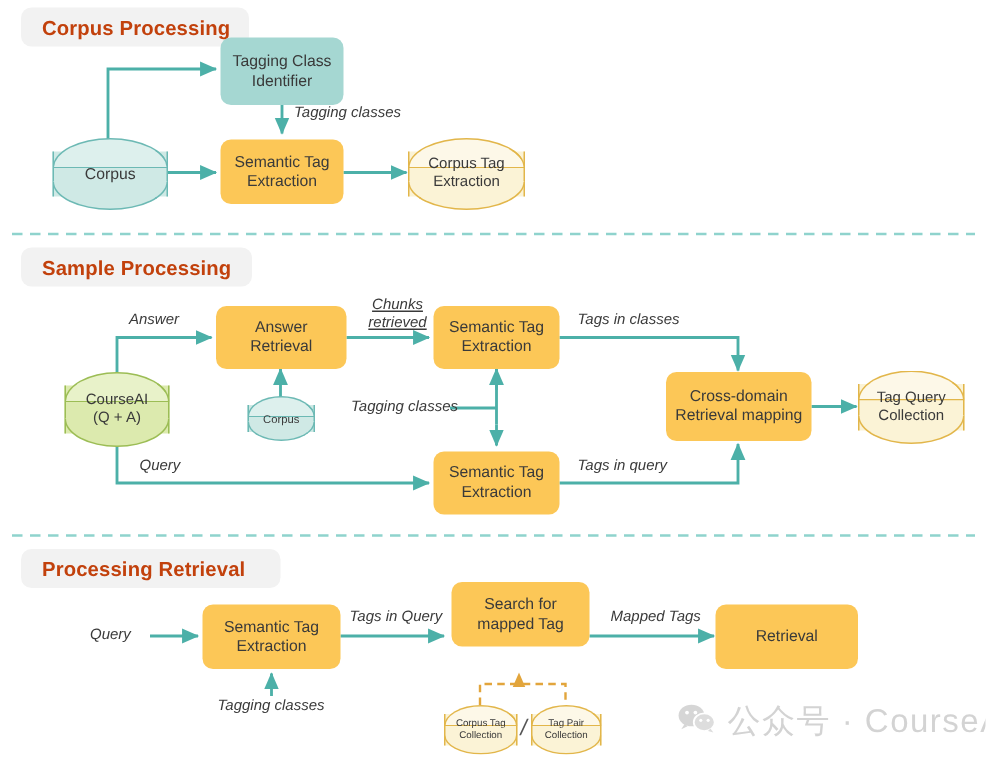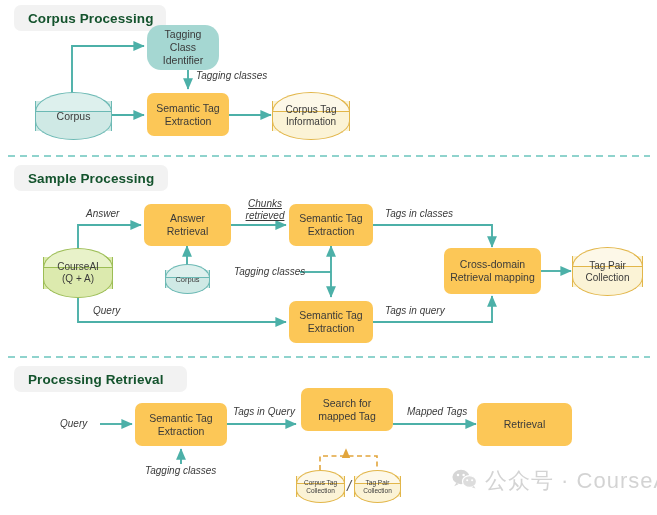"Corpus Processing" .sect-head { color: #14532d -> #c2410c }
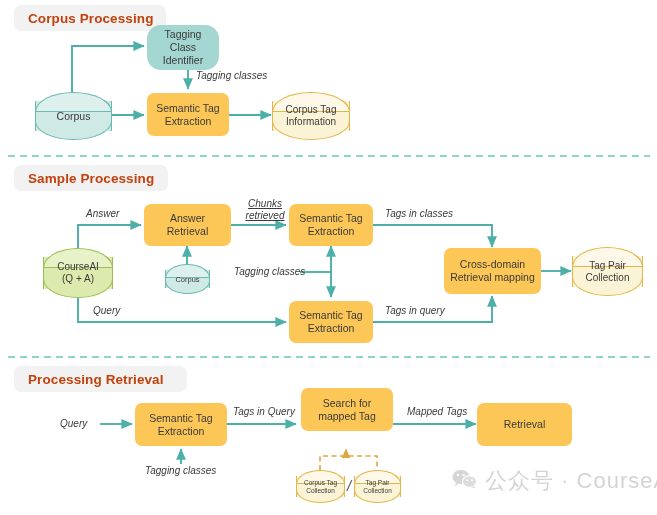"Tagging Class" div.box { border-radius: 14px -> none; width: 72px -> 82px }
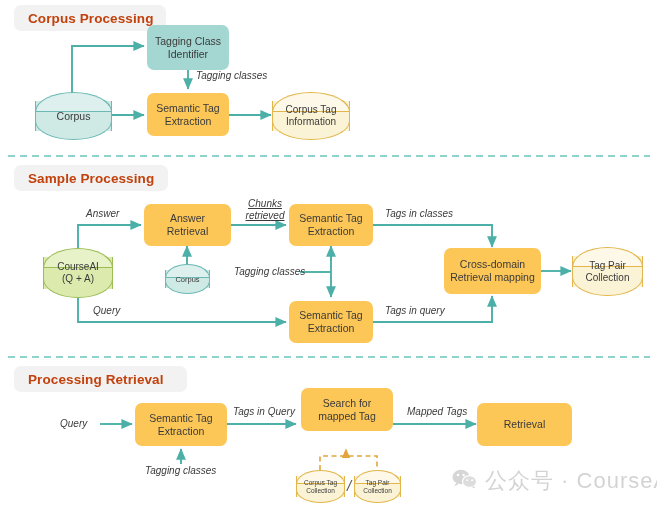"Corpus Tag" div.lbl { text: Information -> Extraction }
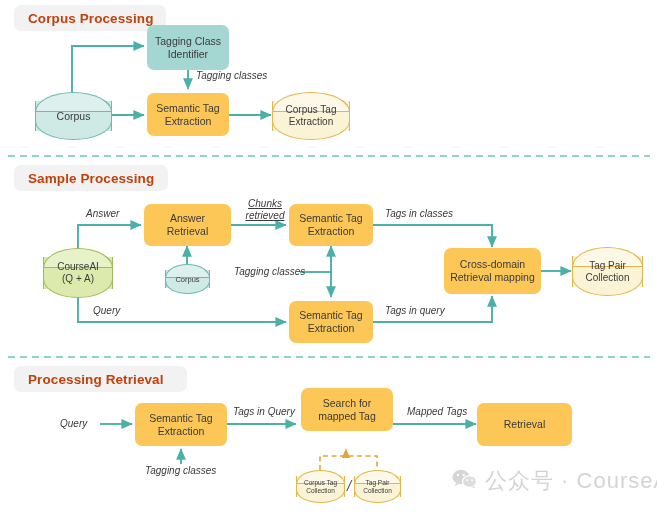"Tag Pair" div.lbl { text: Pair -> Query }
